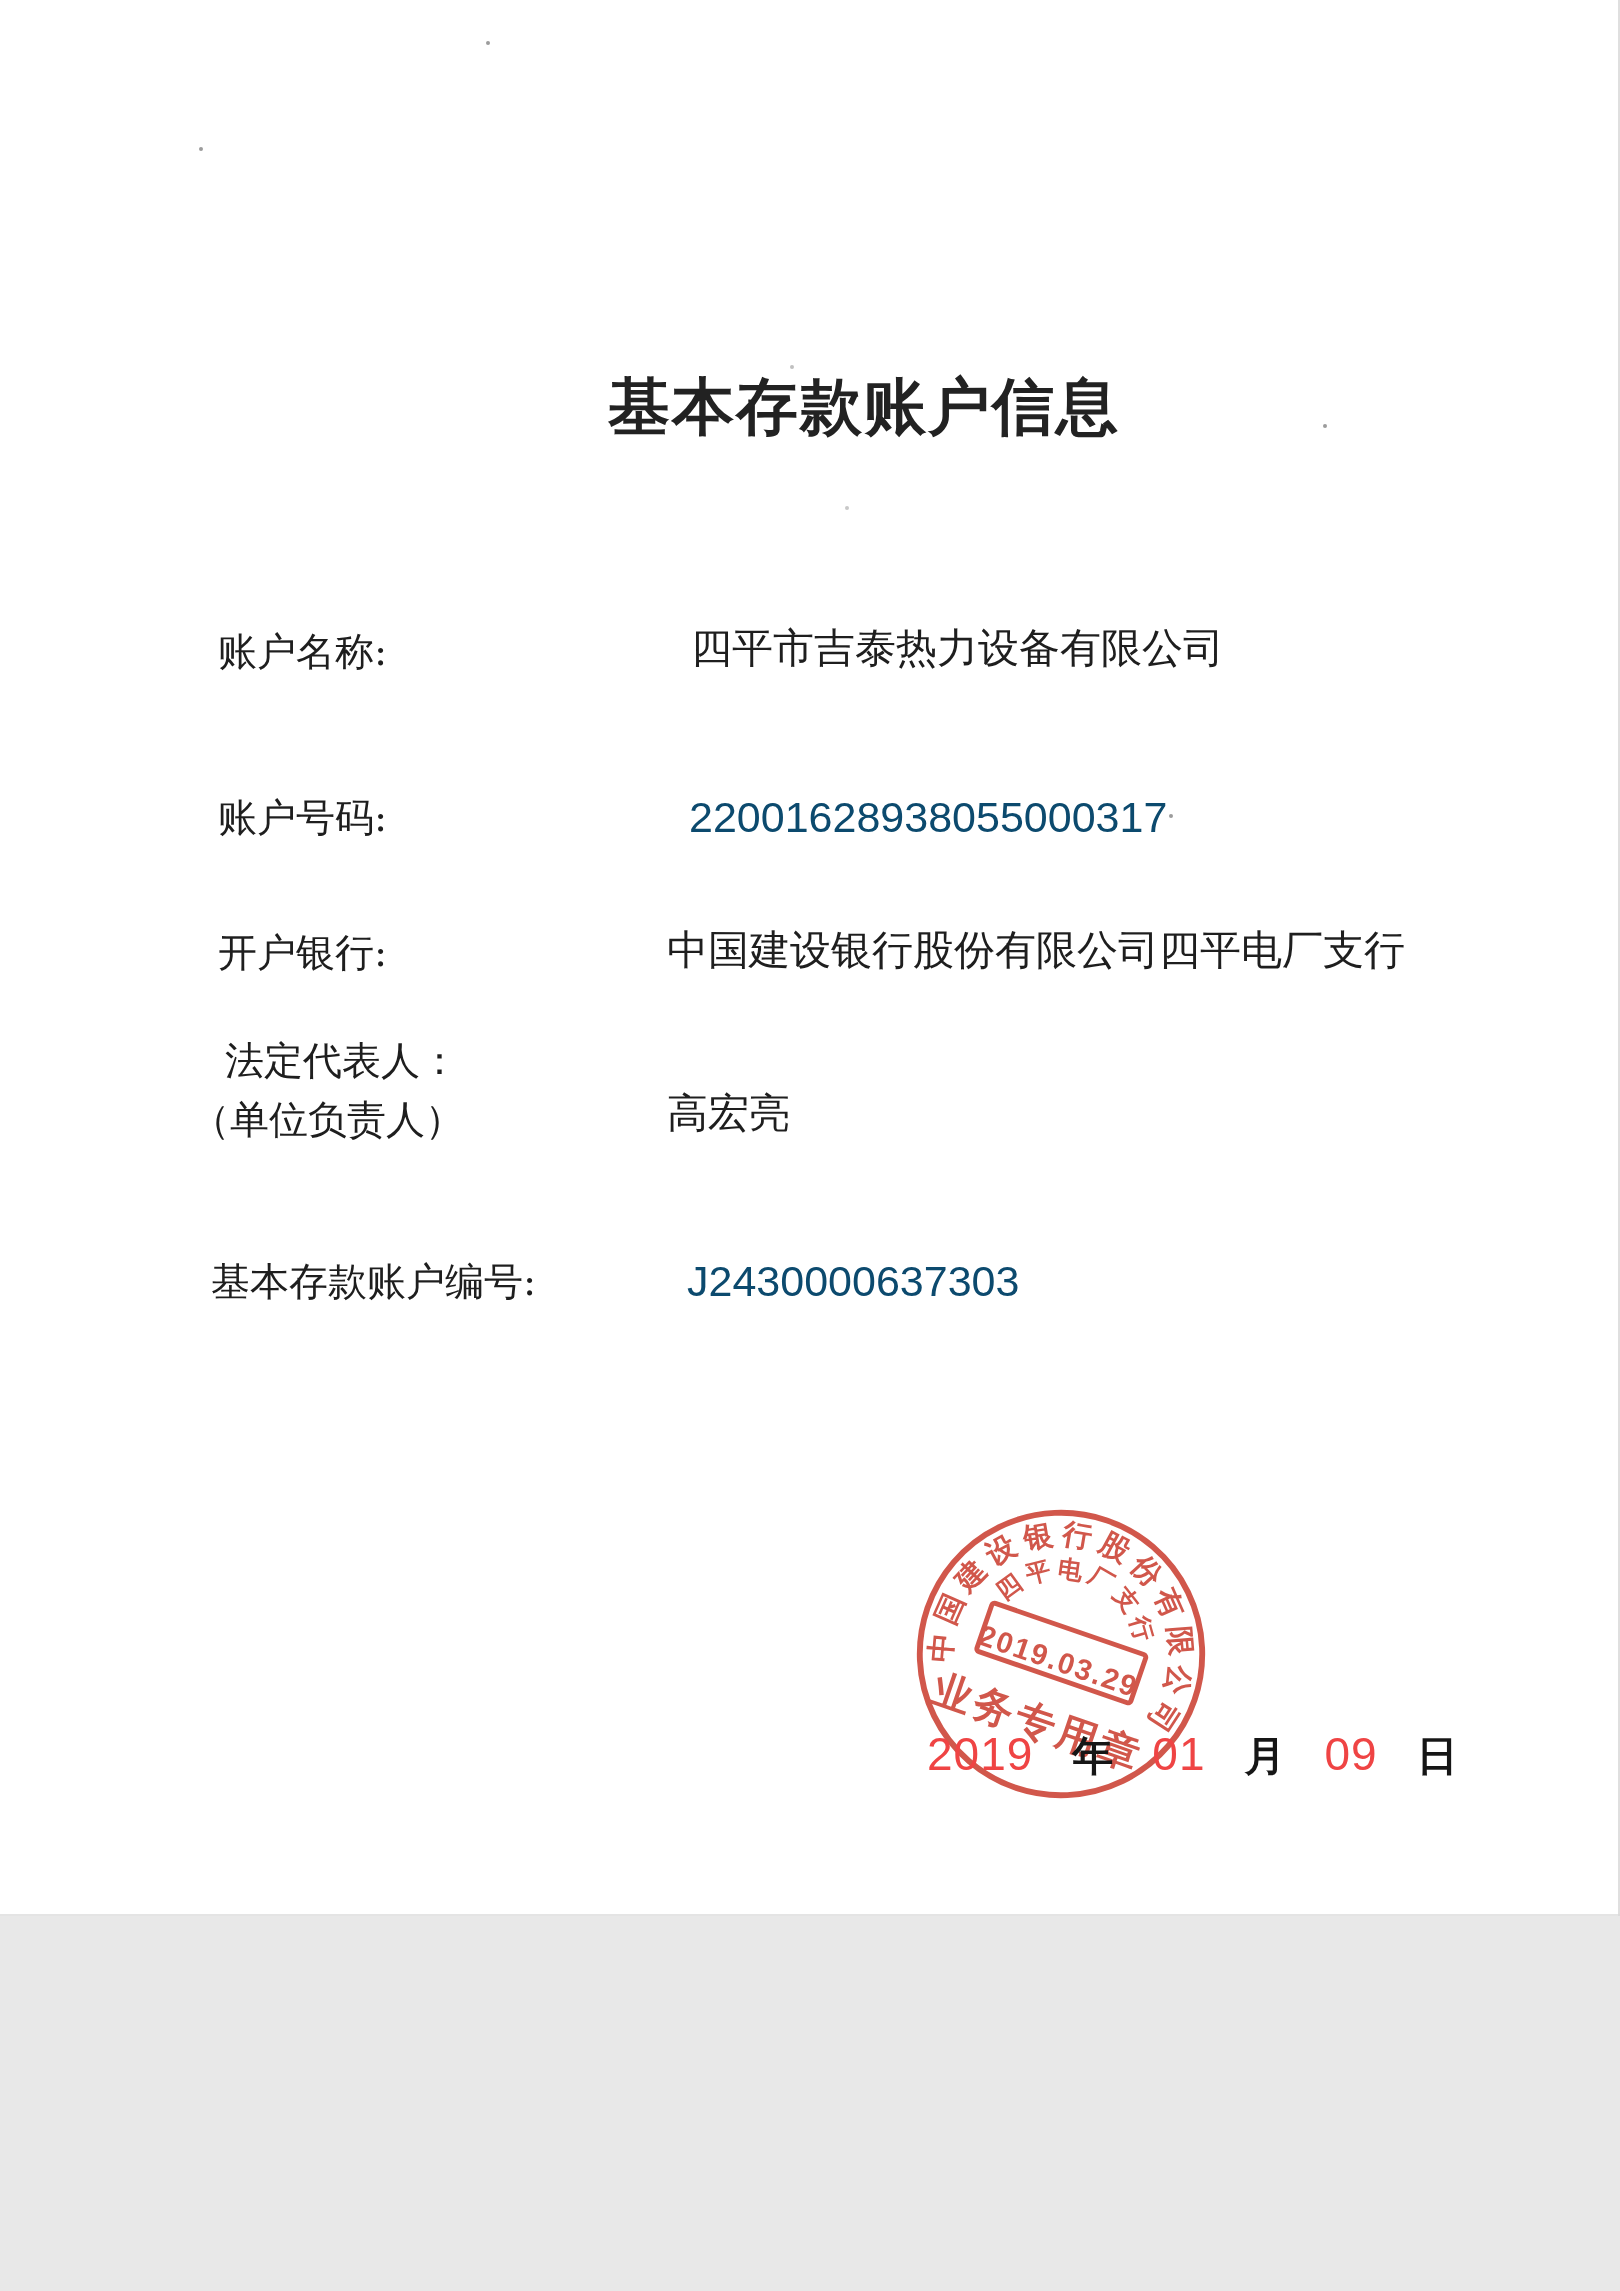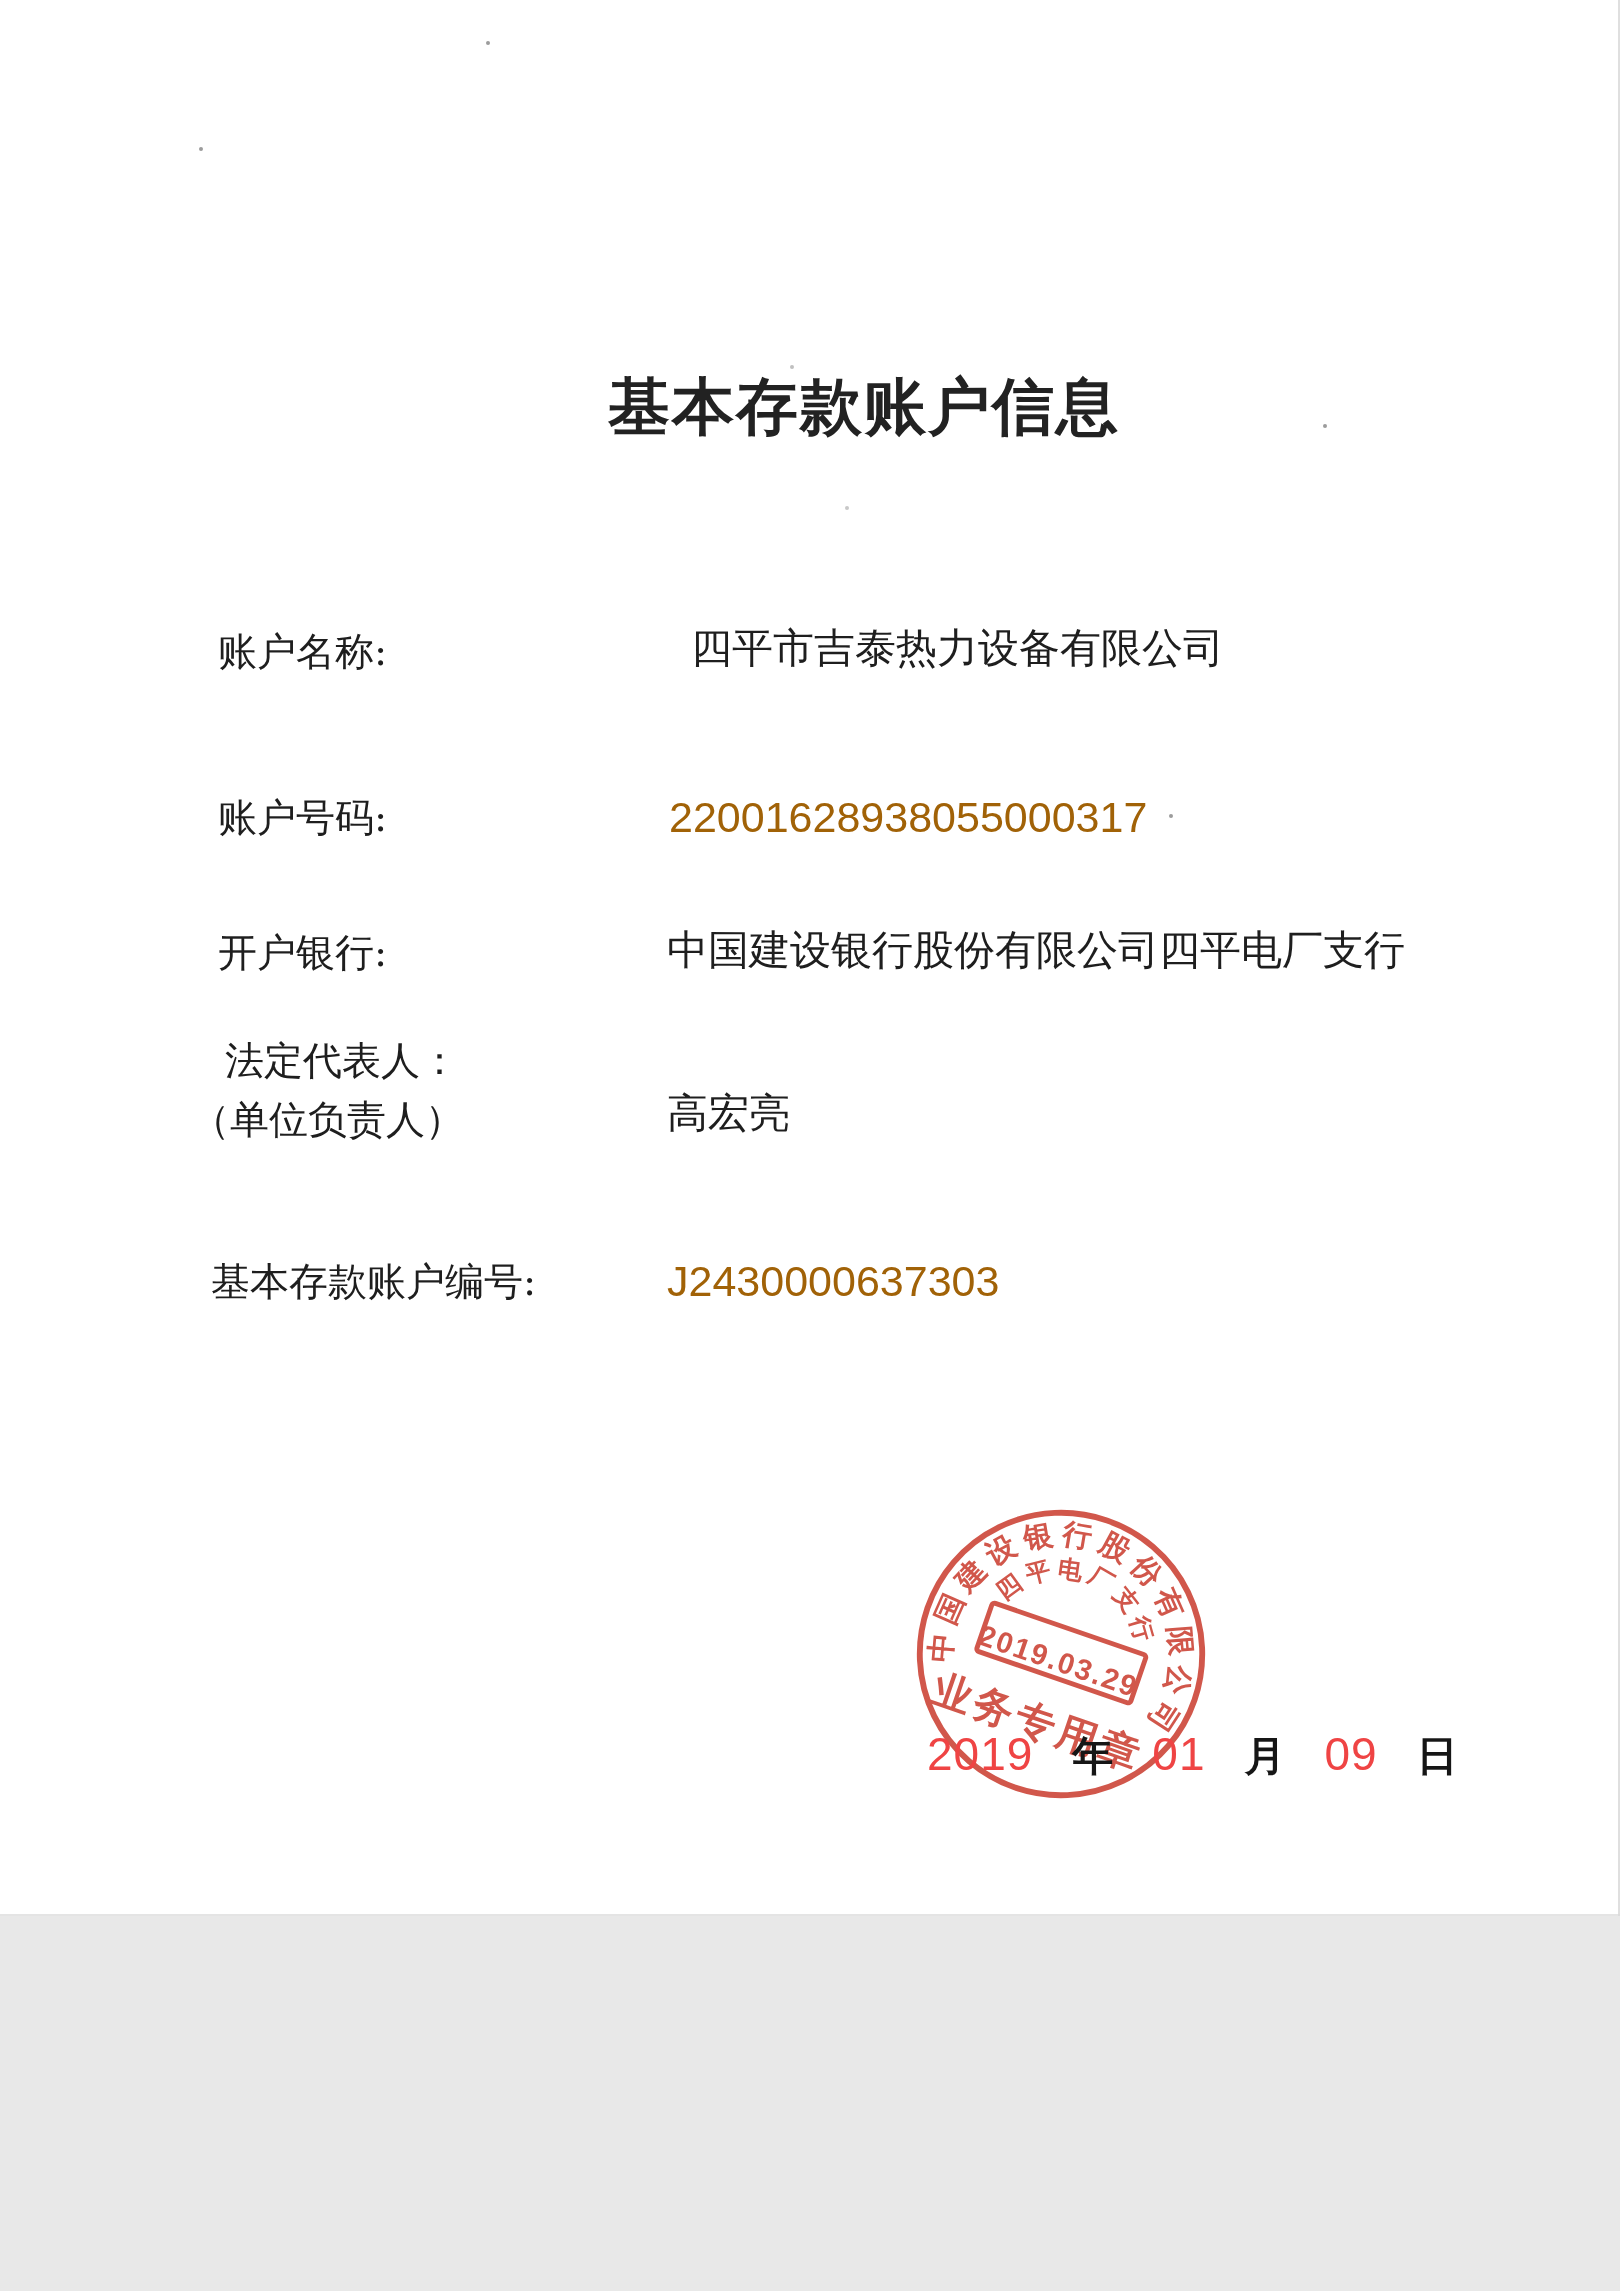"22001628938055000317" .field-value.num { color: #a16207 -> #0c4a6e; margin-left: none -> 20px }
